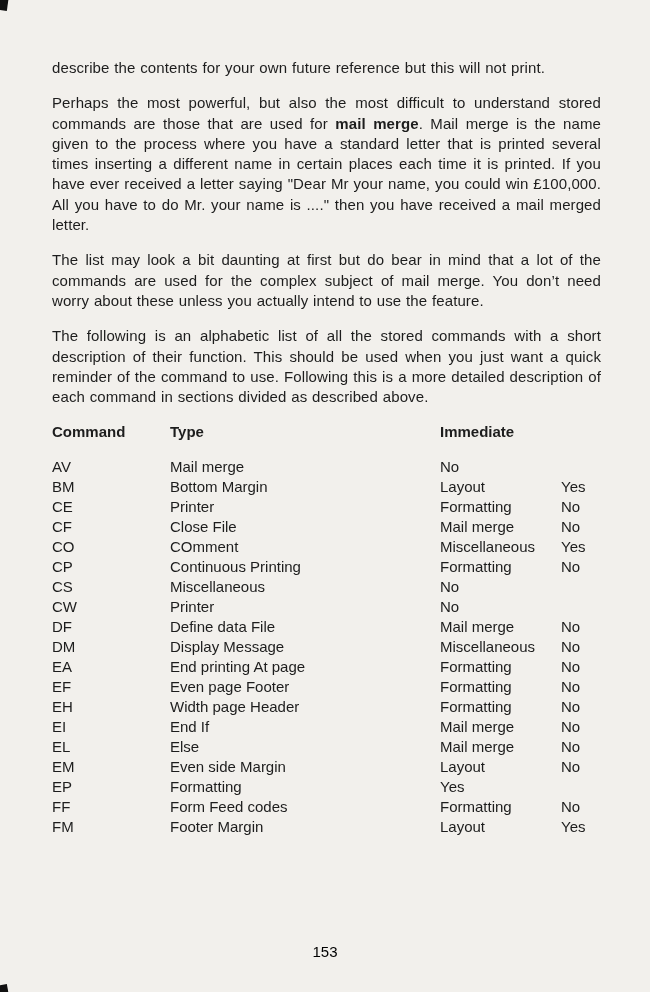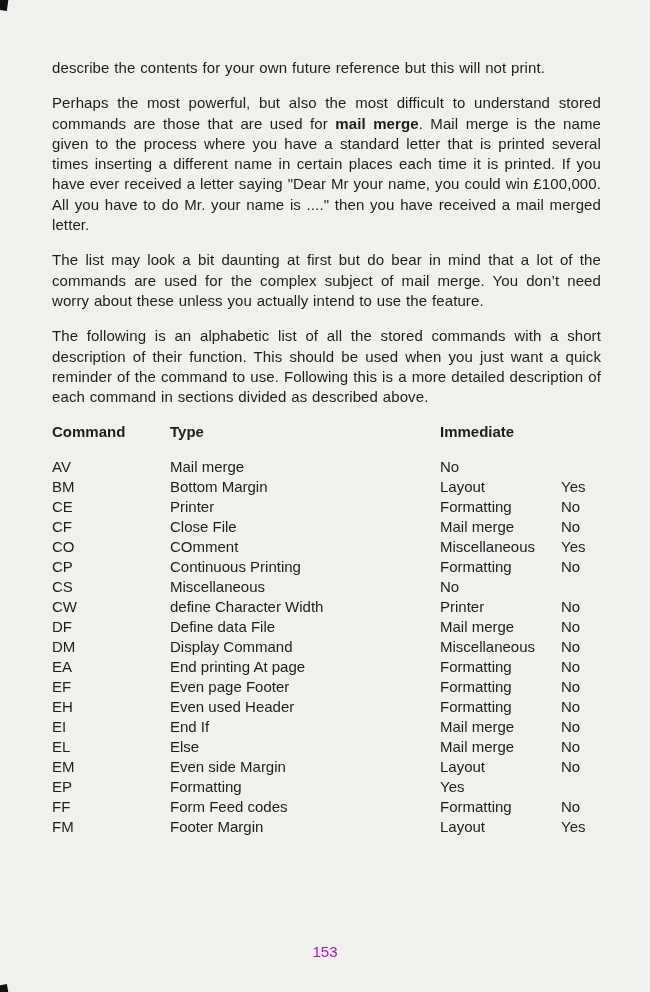"define Character Width" div.tcell { html: <div>define Character Width</div> -> none }
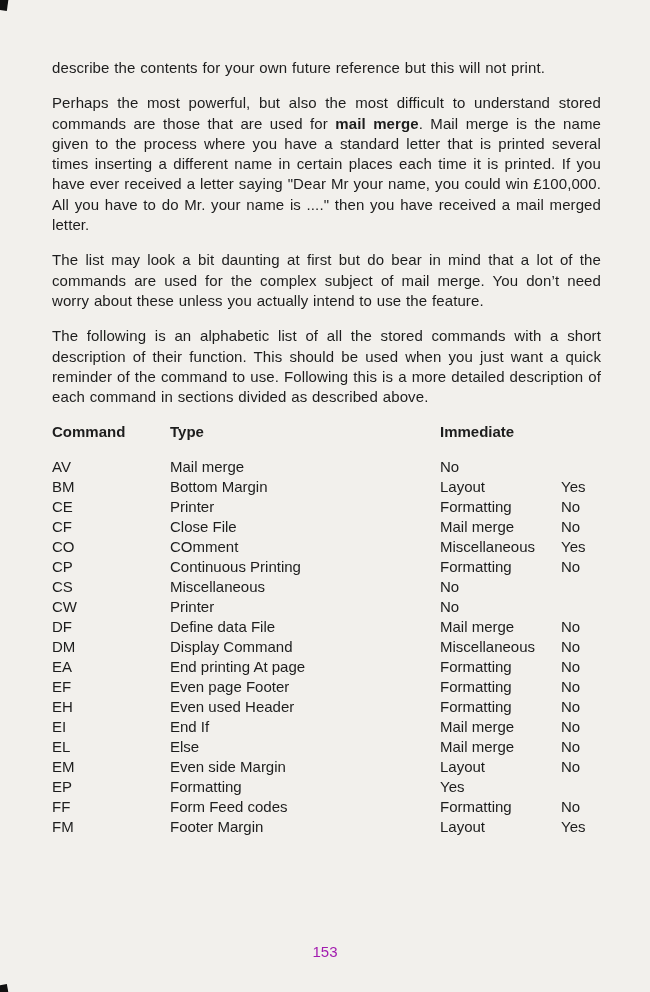"Display Command" div.tcell { text: Command -> Message }
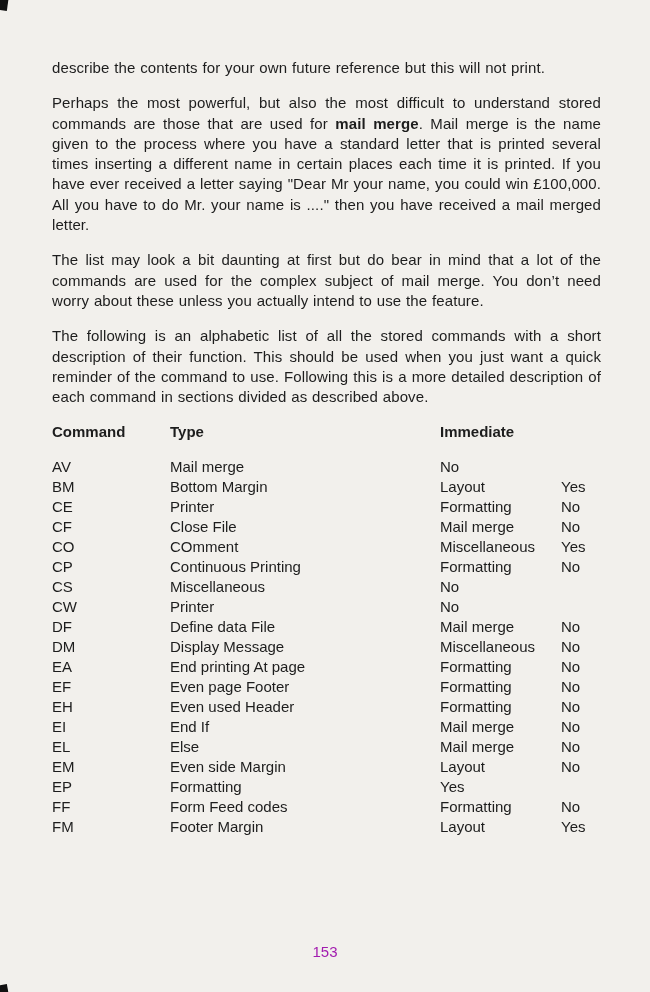"Even used Header" div.tcell { text: Even used -> Width page }
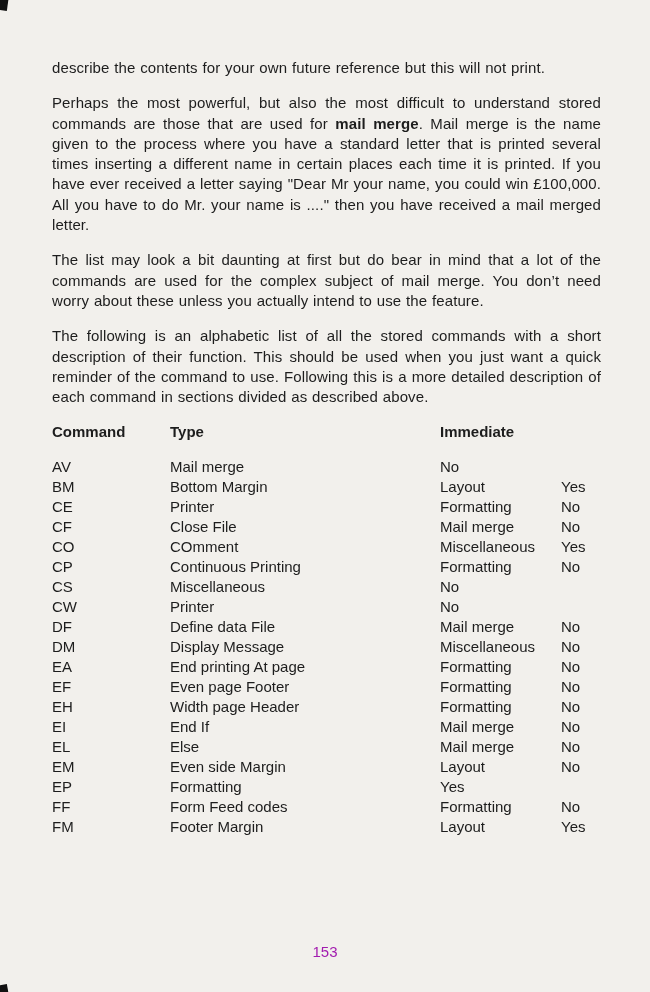"153" .page-number { color: #a21caf -> #000000 }
